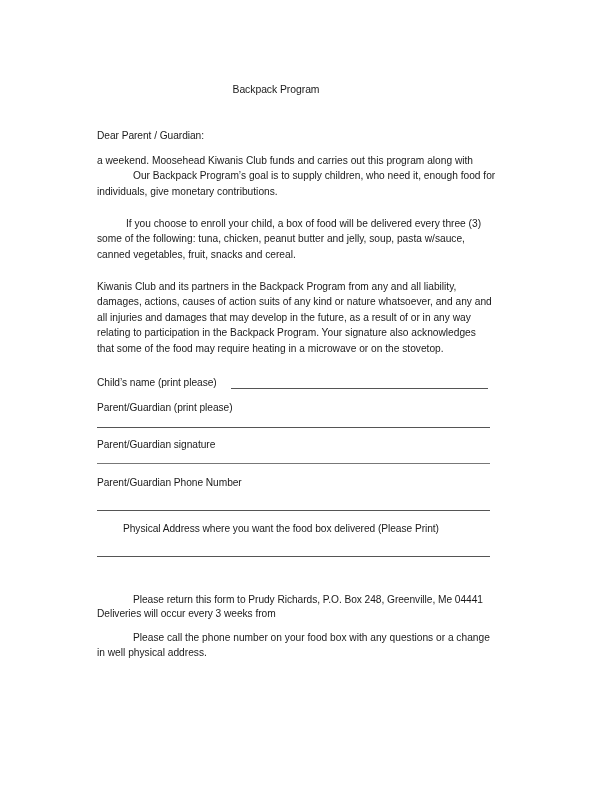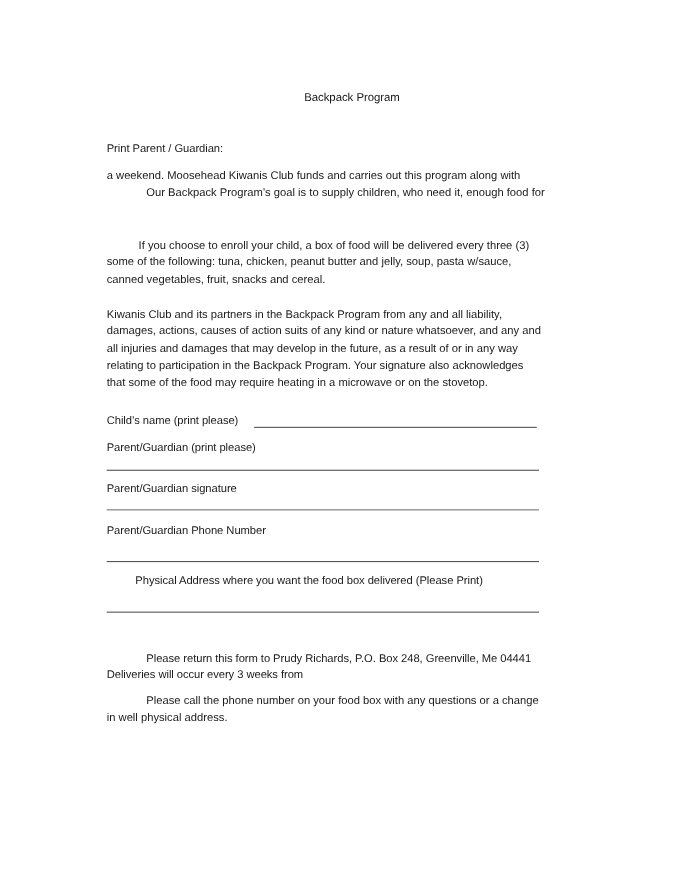"Backpack Program" .title { padding-left: 44px -> none }
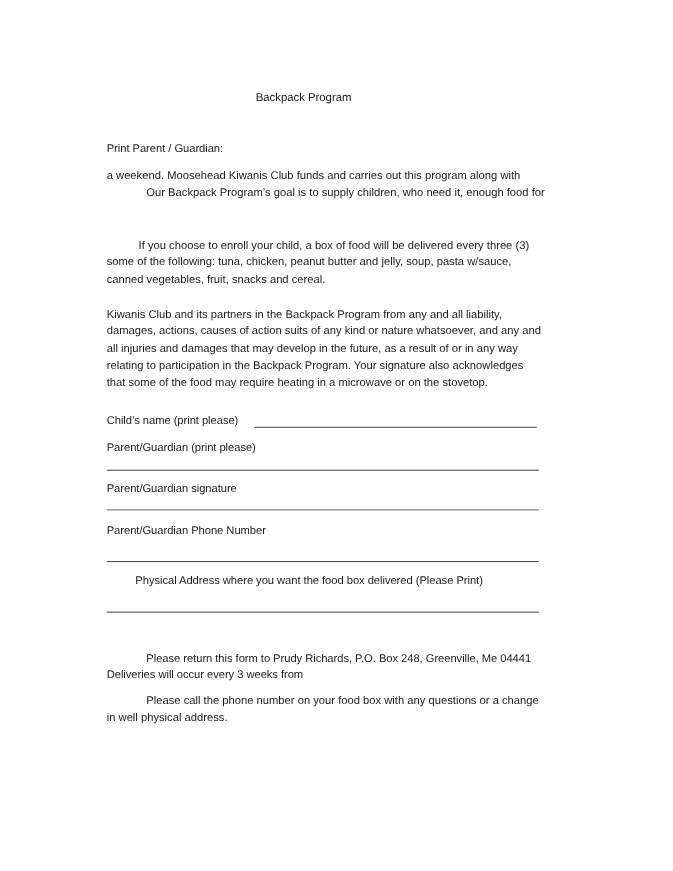"Print Parent / Guardian:" div.t { text: Print -> Dear }
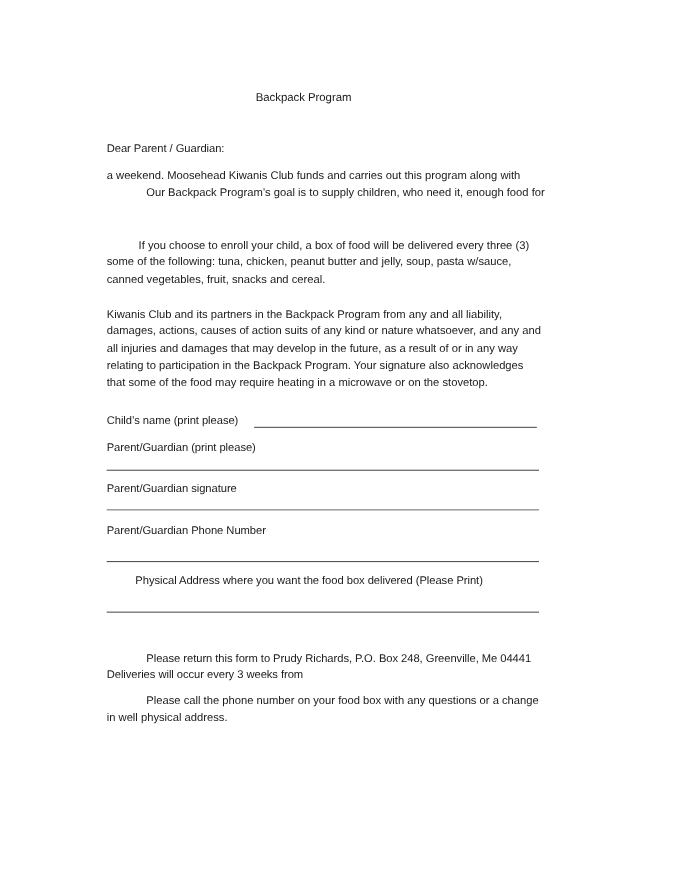"individuals, give monetary" span { html: none -> <span>individuals, give monetary contributions.</span> }
